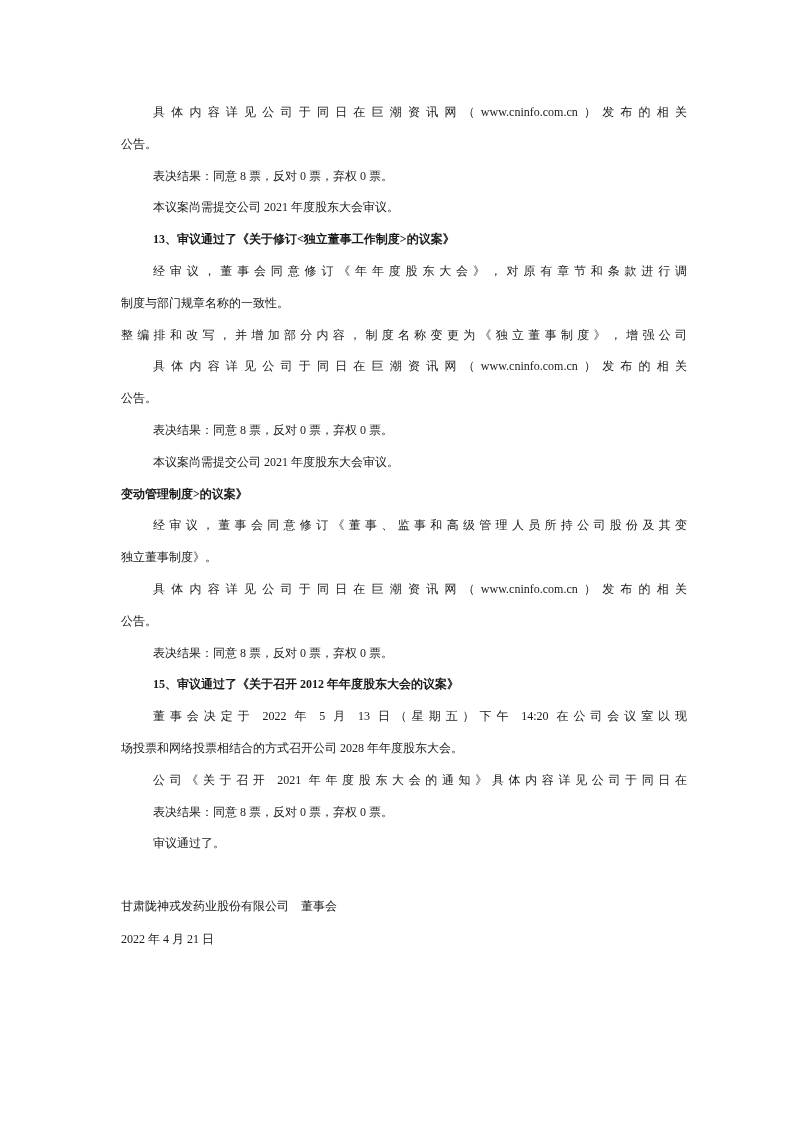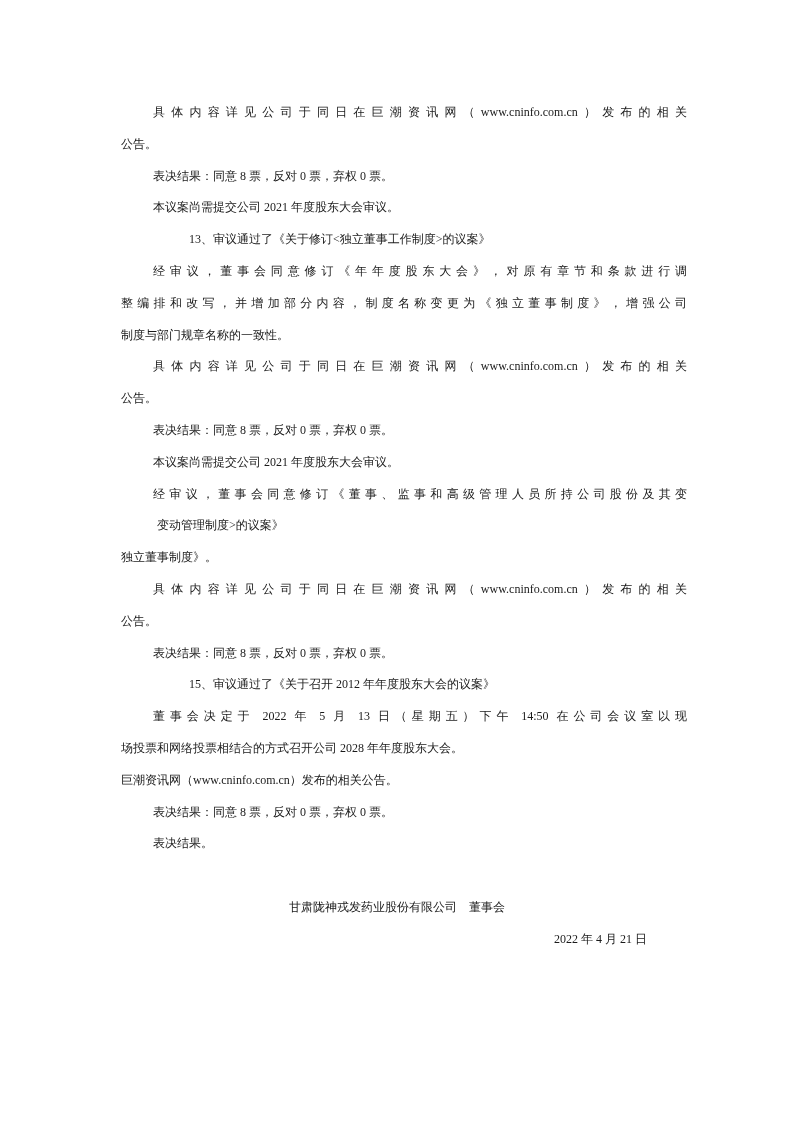"13、审议通过了《关于修订<独立董事工作制度>的议案》" .b { font-weight: normal -> bold; margin-left: 36px -> none }
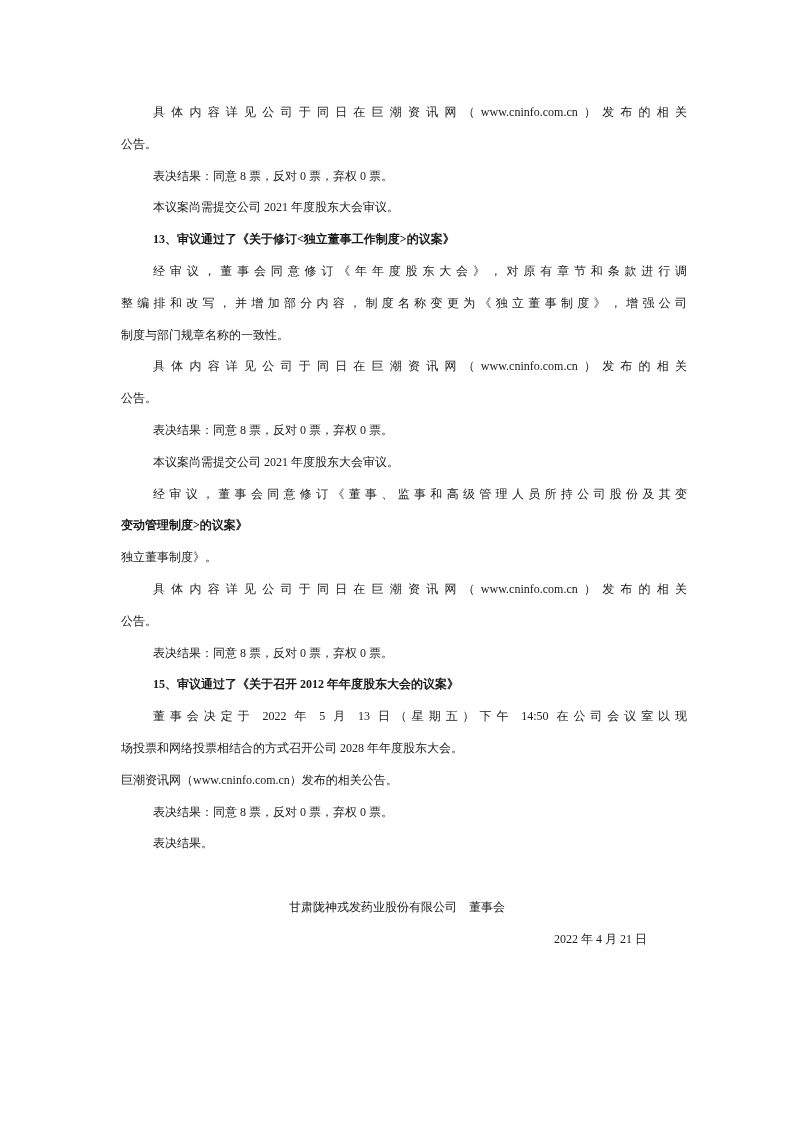"整编排和改写，并增加部分内容，制度名称变更为《独立董事制度》，增强公司" div.line { order: before "制度与部门规章名称的一致性。" -> after "制度与部门规章名称的一致性。" }
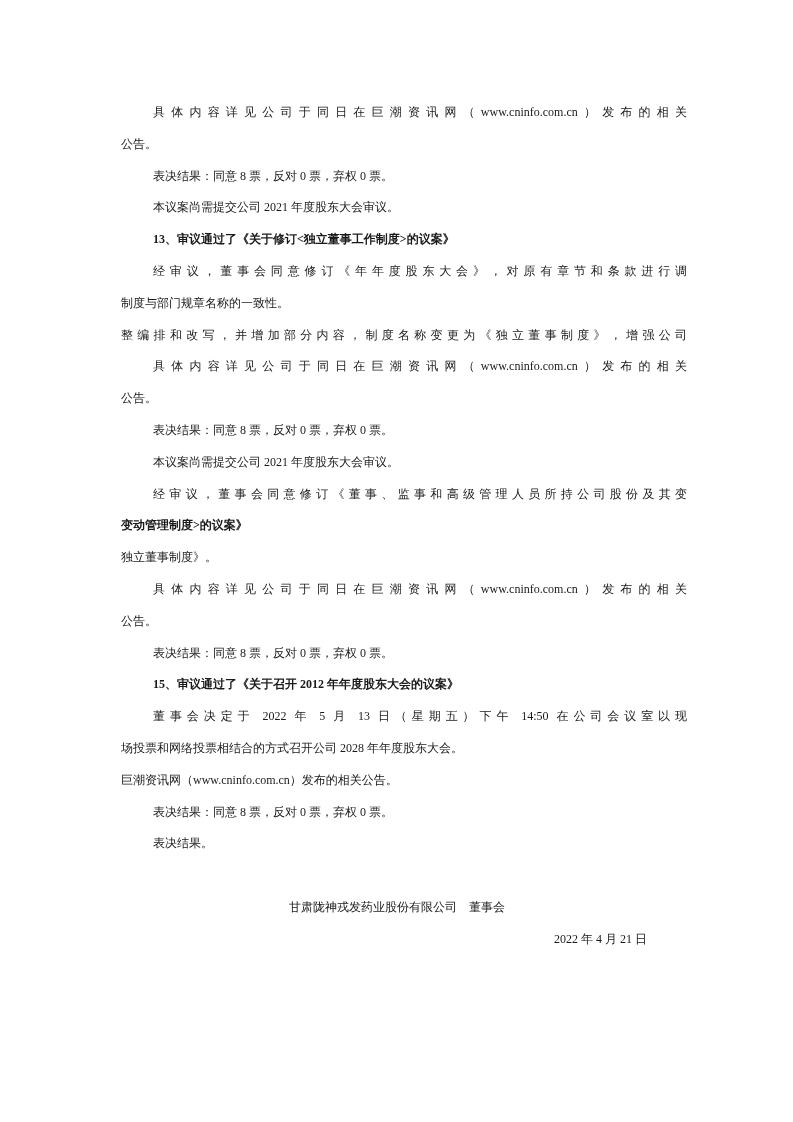"经审议，董事会同意修订《董事、监事和高级管理人员所持公司股份及其变" div.line { order: before "变动管理制度>的议案》" -> after "变动管理制度>的议案》" }
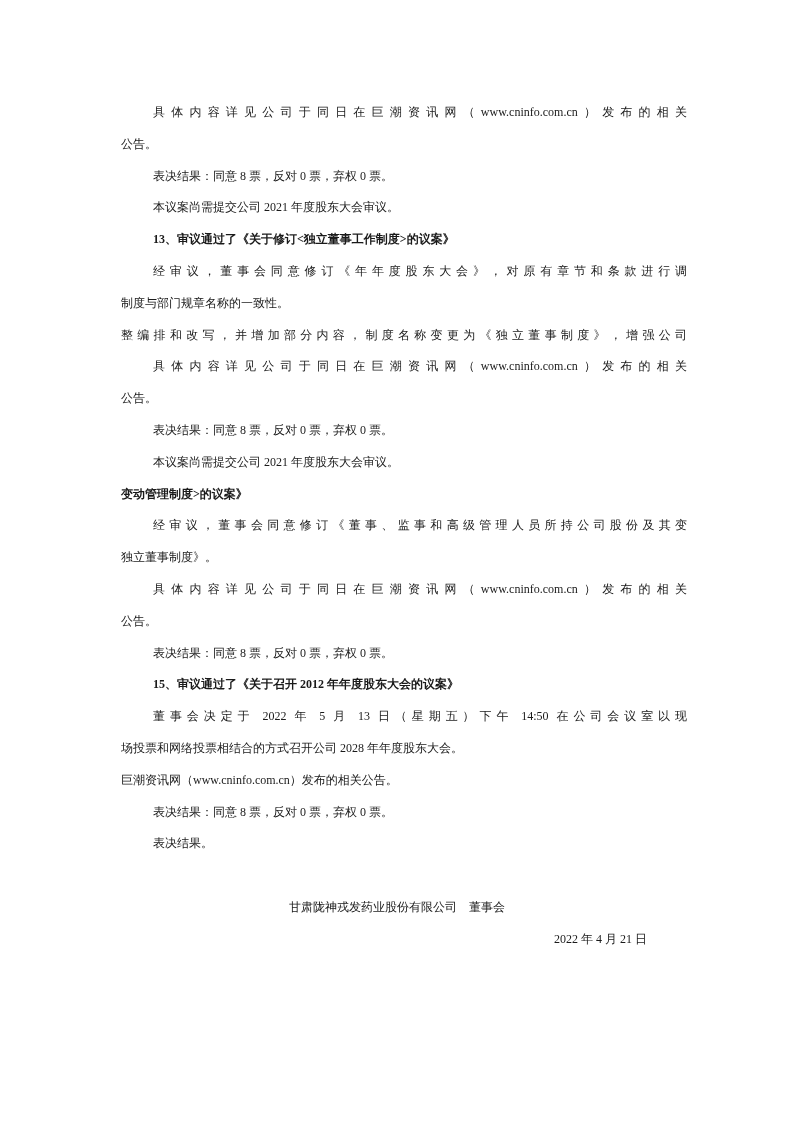"董事会决定于 2022 年 5 月" div.line { text: 14:50 -> 14:20 }
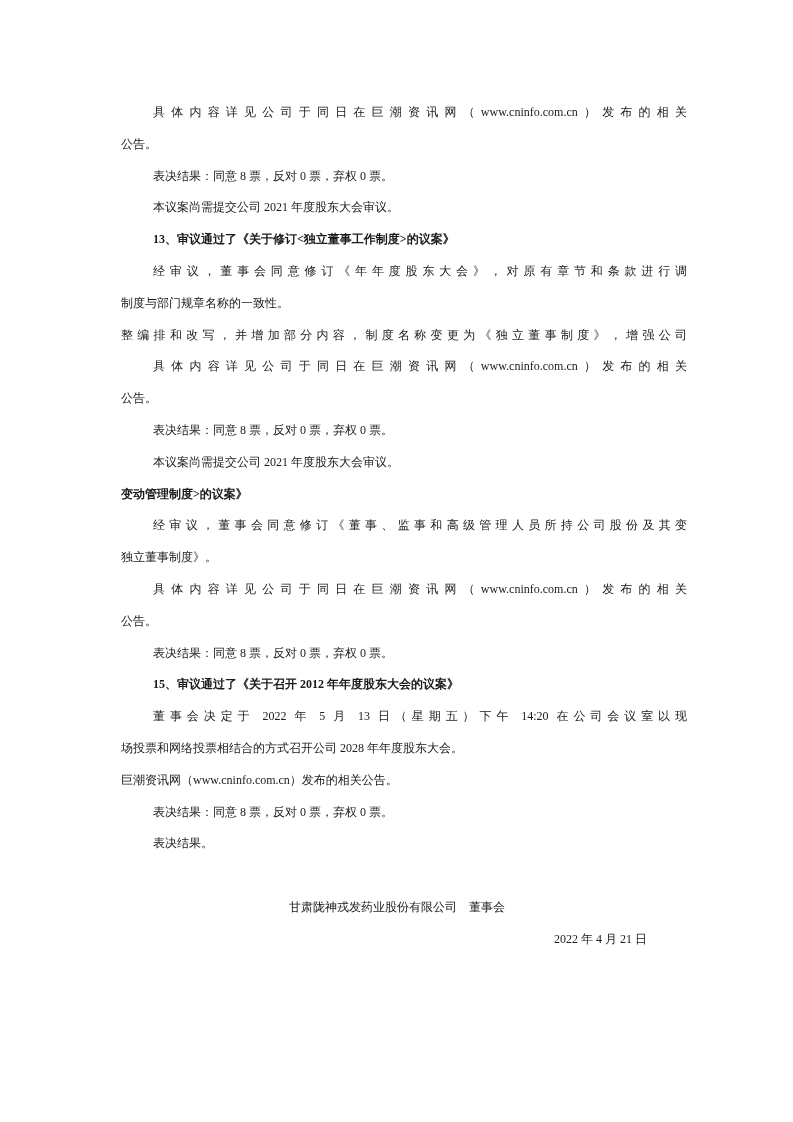"公司《关于召开 2021 年年度股东大会的通知》具体内容详见公司于同日在" div.line { html: none -> <div>公司《关于召开 2021 年年度股东大会的通知》具体内容详见公司于同日在</div> }
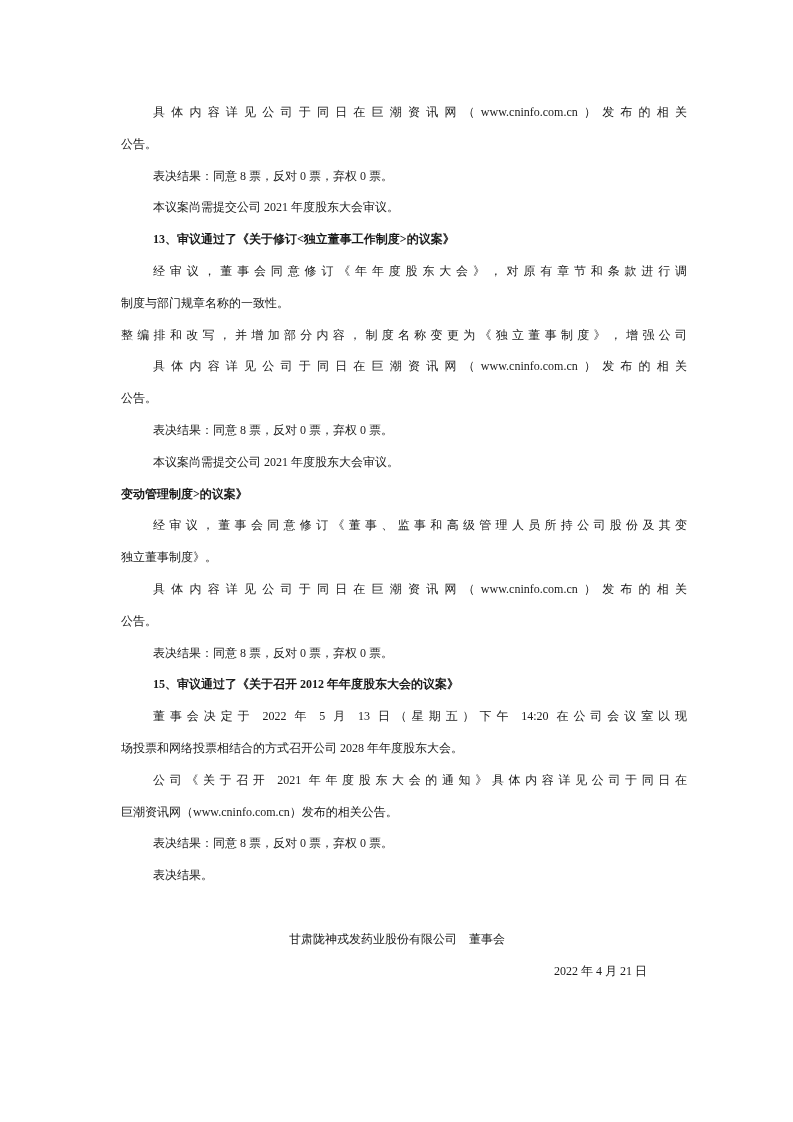"巨潮资讯网（www.cninfo.com.cn）发布的相关公告。" div.line { html: <div>巨潮资讯网（www.cninfo.com.cn）发布的相关公告。</div> -> none }
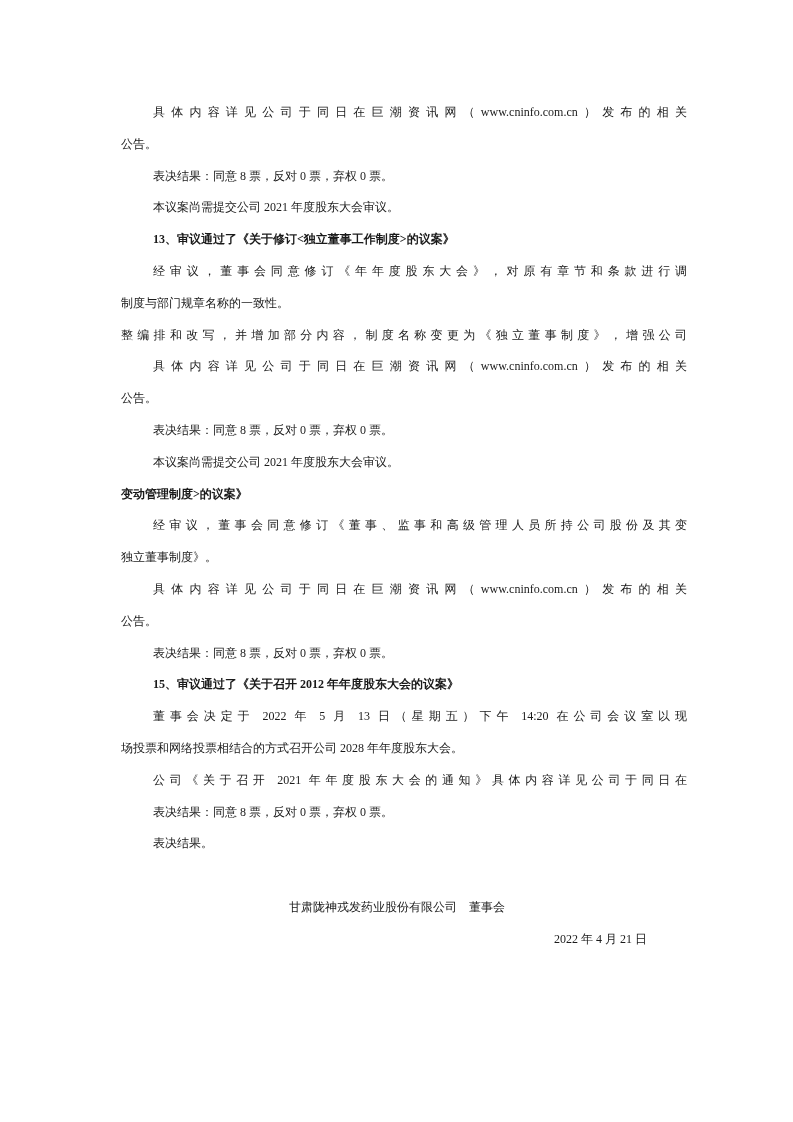"表决结果。" div.line { text: 表决结果 -> 审议通过了 }
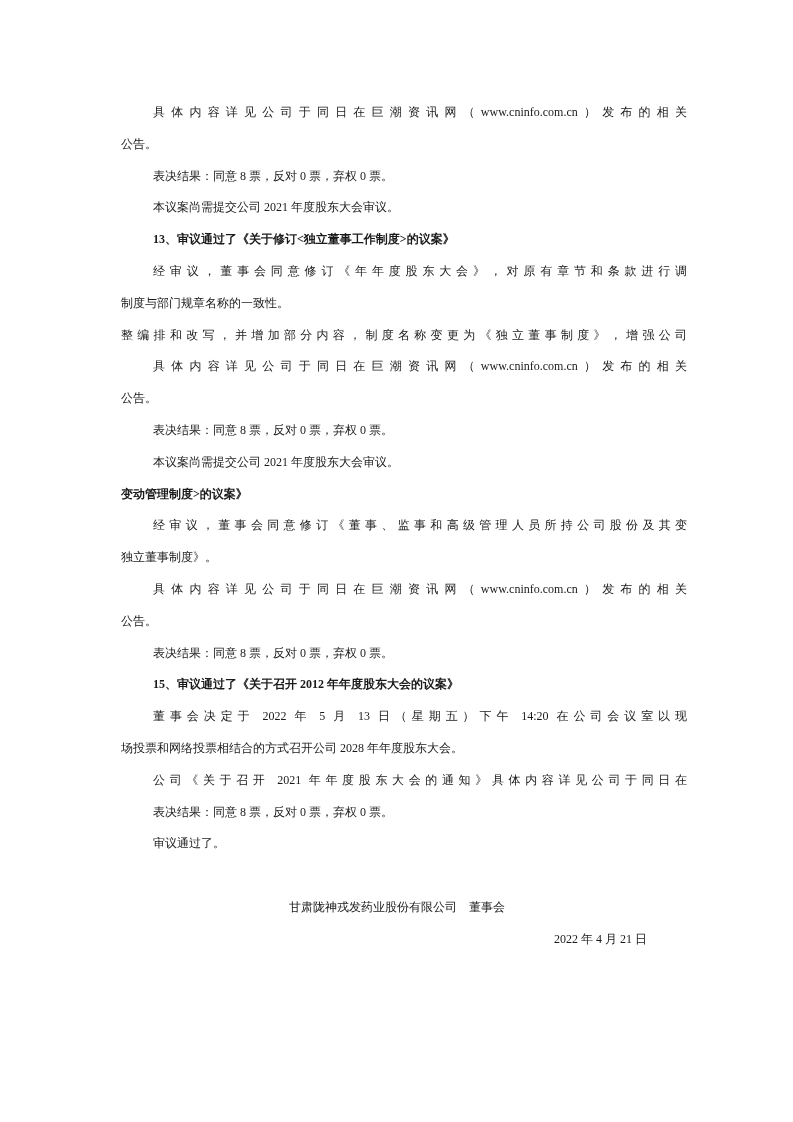"甘肃陇神戎发药业股份有限公司 董事会" .sig-company { font-family: none -> Liberation Mono, monospace; text-align: center -> left }
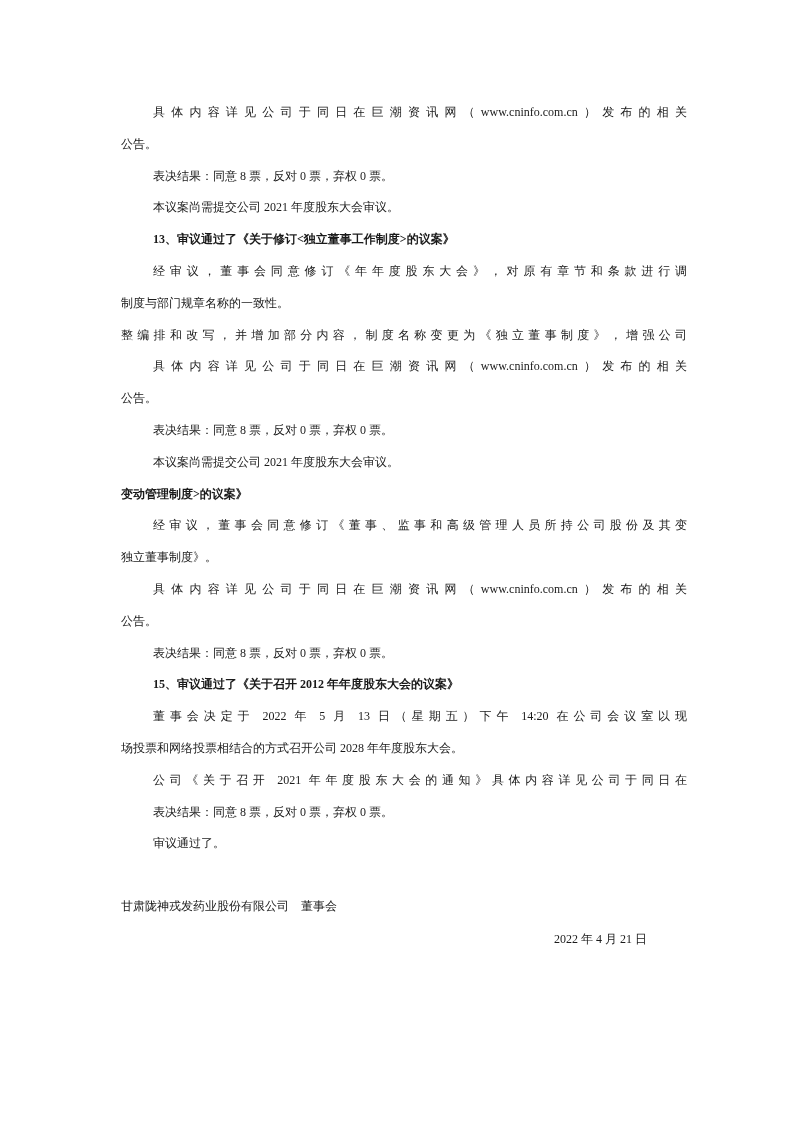"2022 年 4 月 21" .sig-date { text-align: right -> left }
